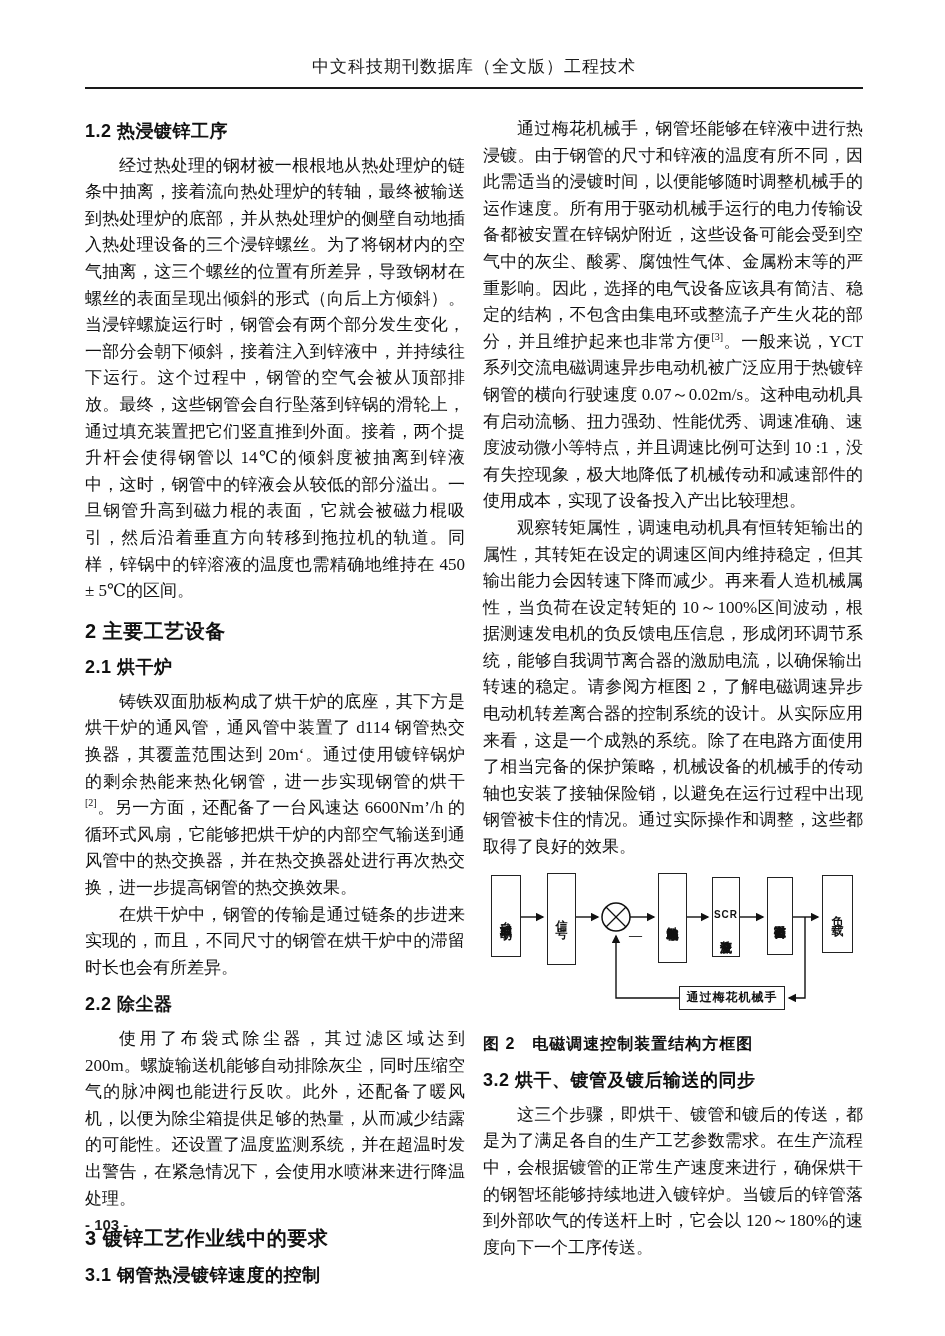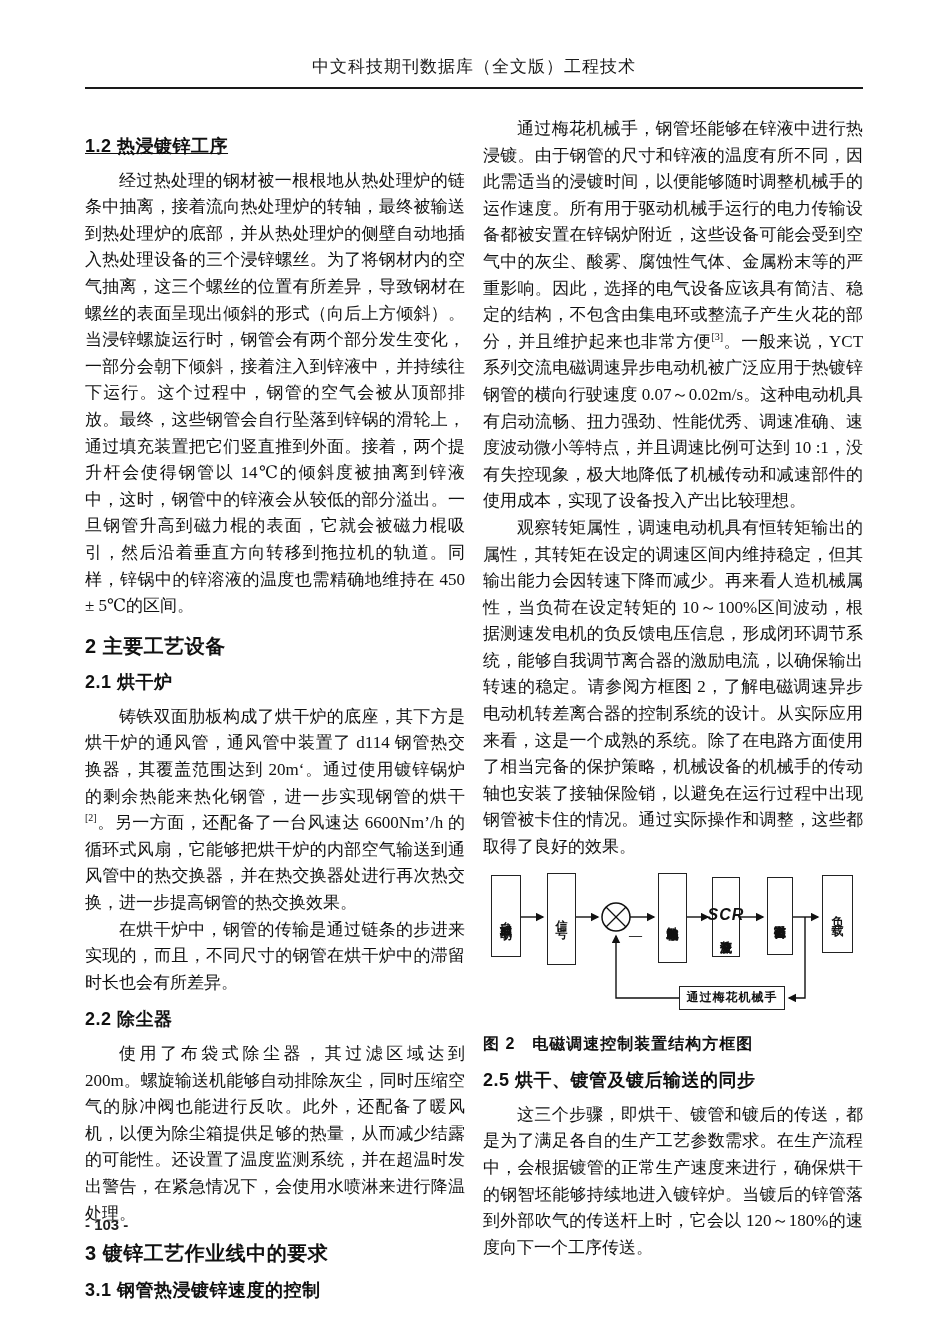"1.2 热浸镀锌工序" h3.section.first { margin-top: 17px -> 2px; text-decoration: underline -> none }
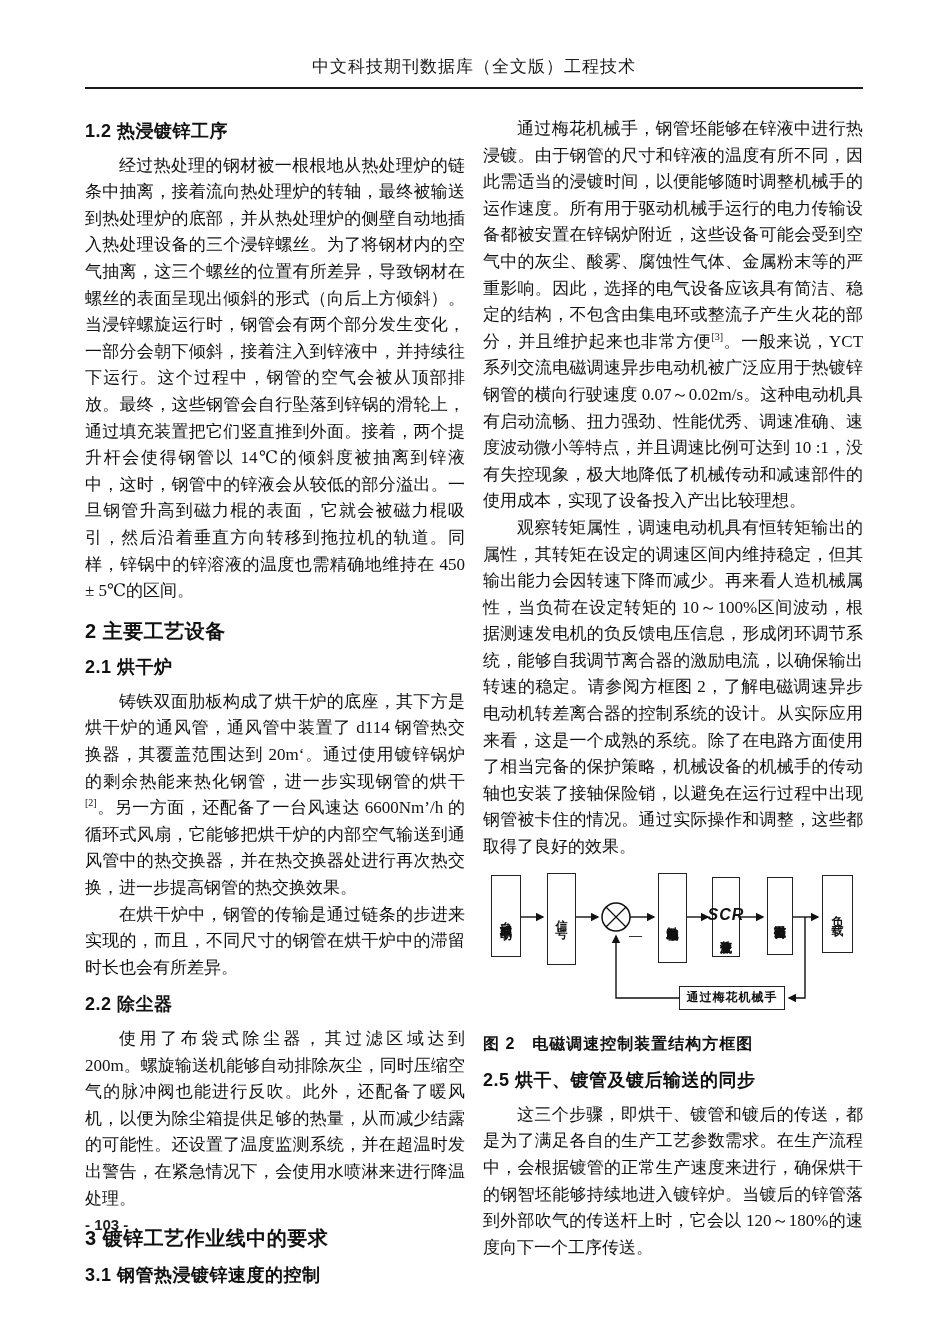"SCR" .scrbox .scr-top { font-size: 16px -> 10px; font-style: italic -> none }
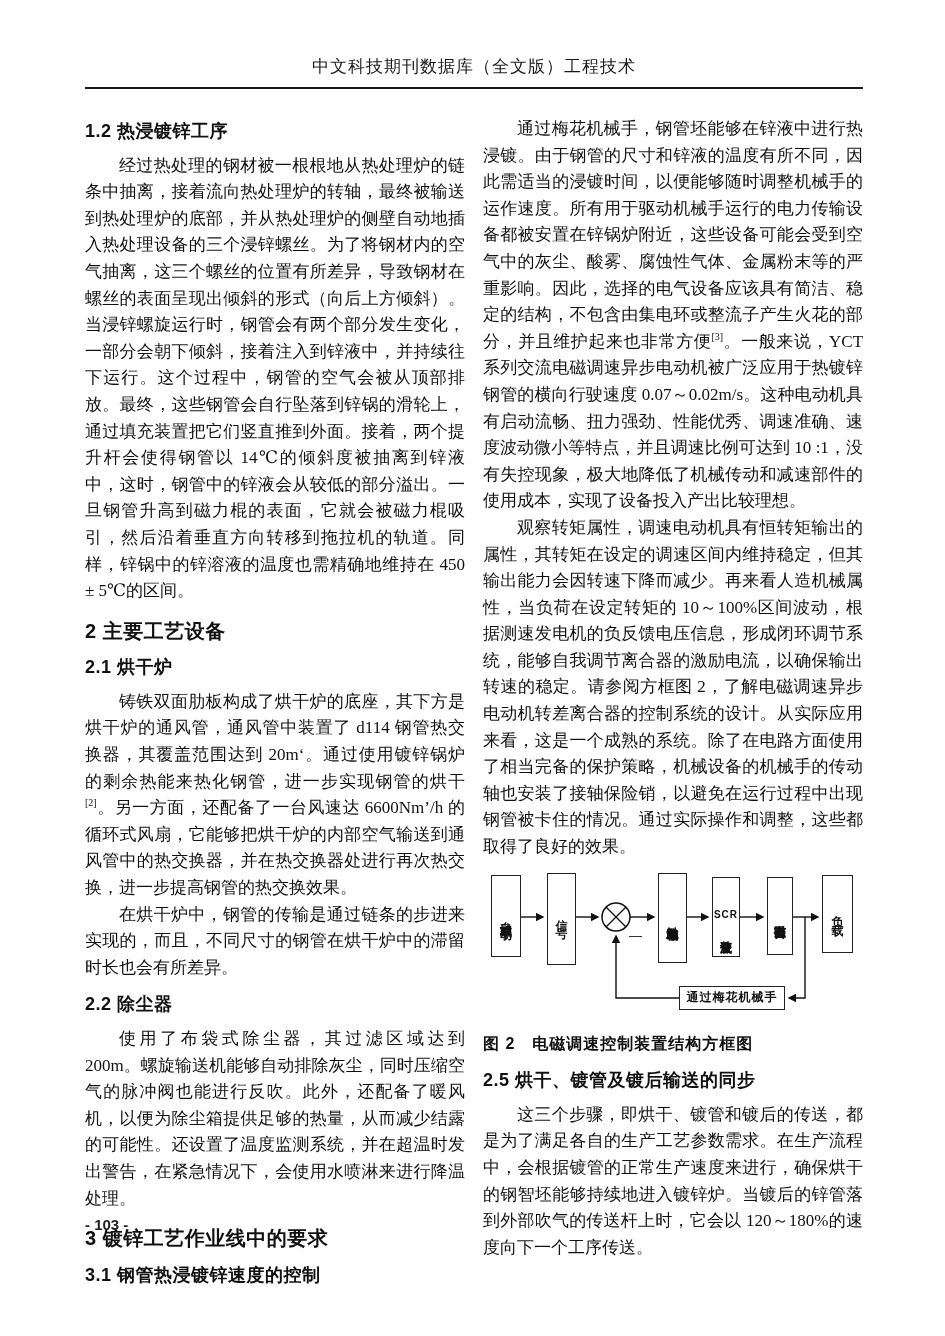"2.5 烘干、镀管及镀后输送的同步" h3.section { text: 2.5 -> 3.2 }
